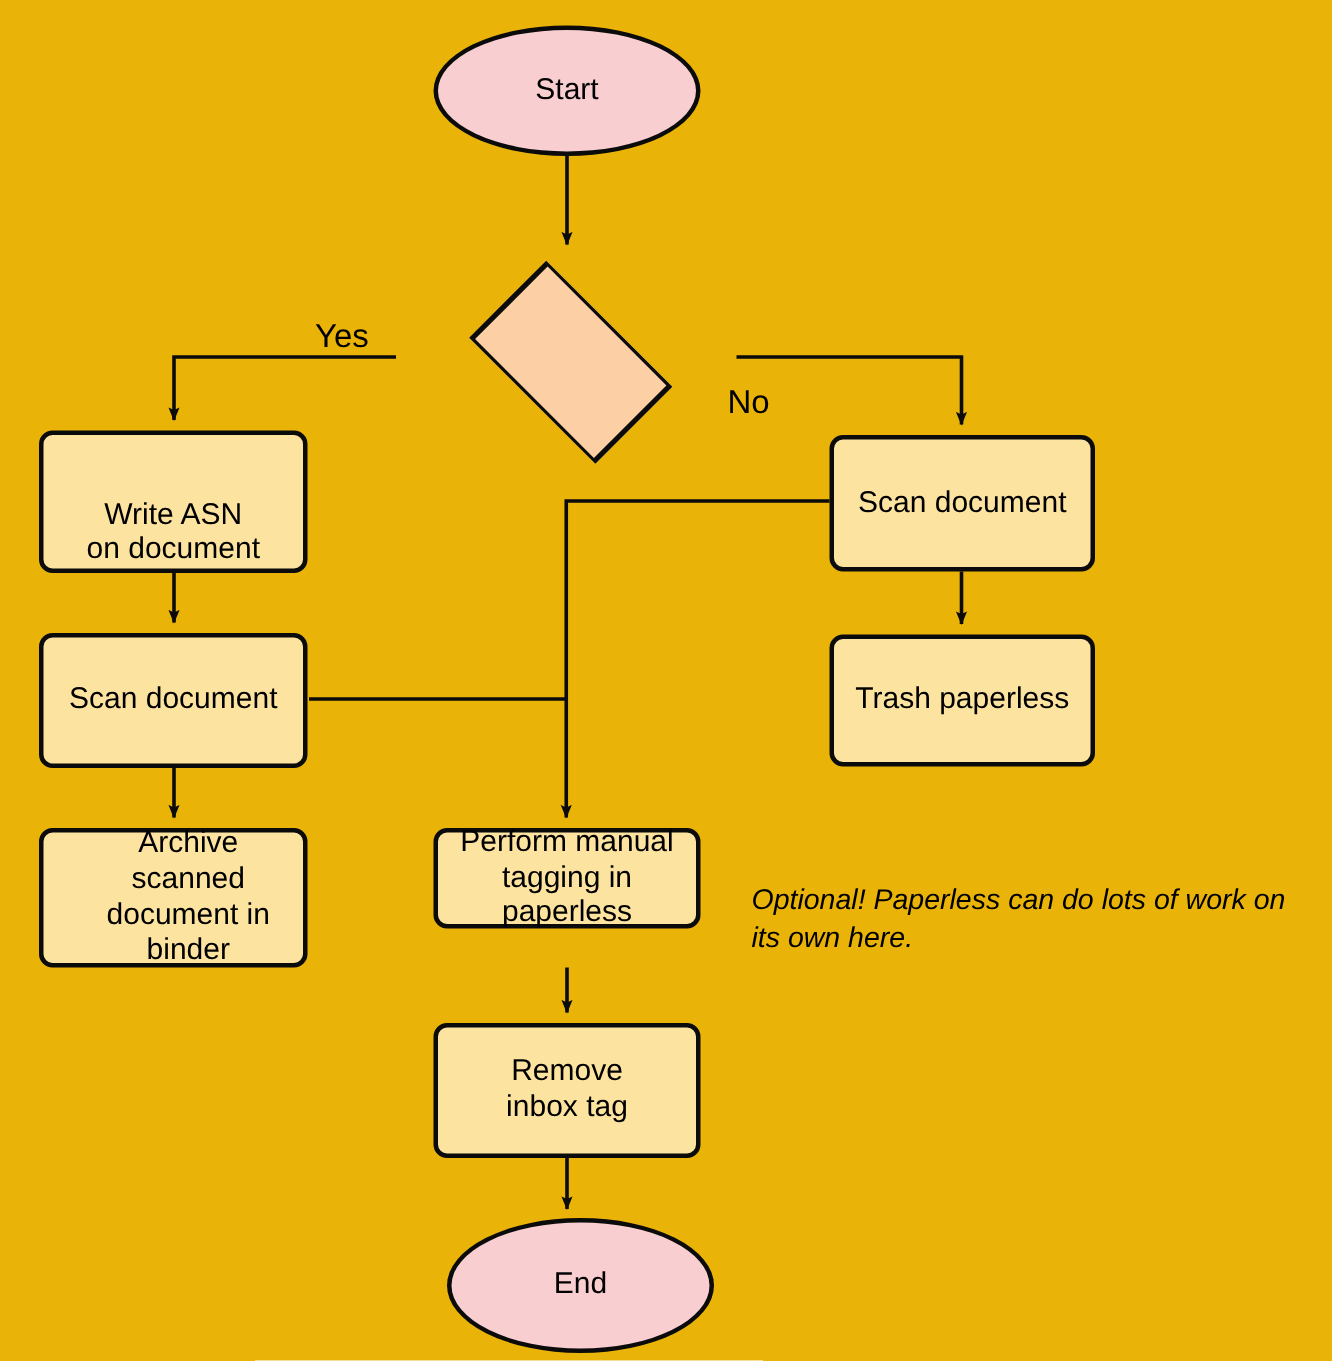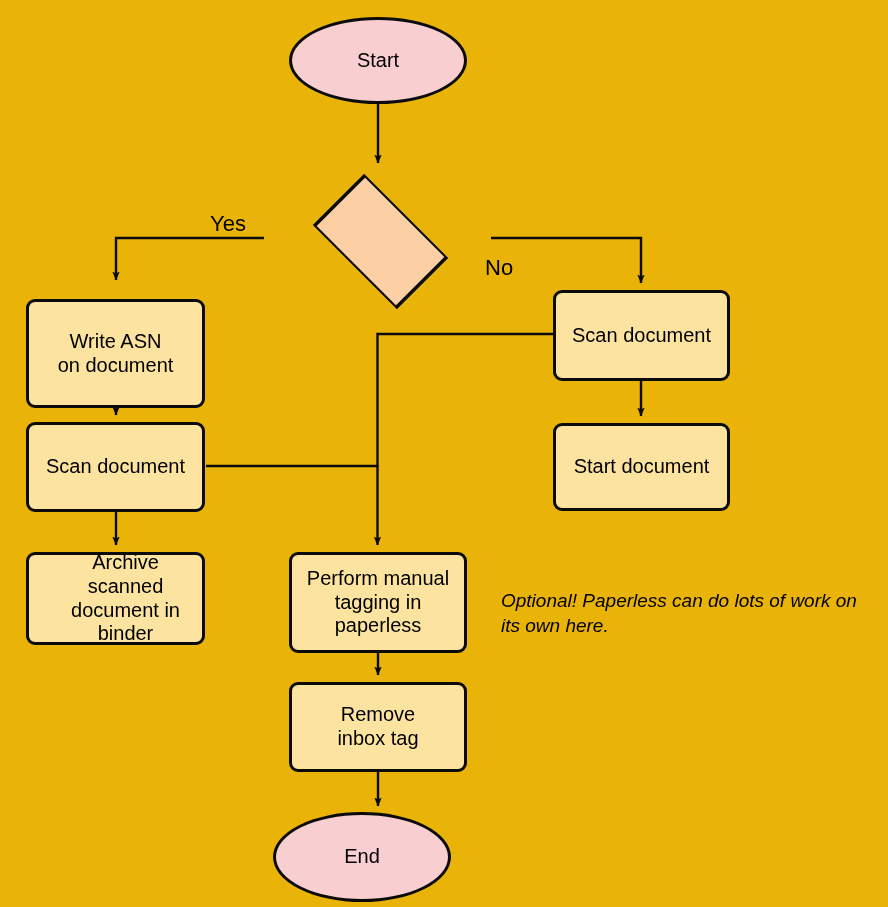"Write ASN" div.node { align-items: none -> flex-end; height: 109px -> 95px; top: 299px -> 287px }
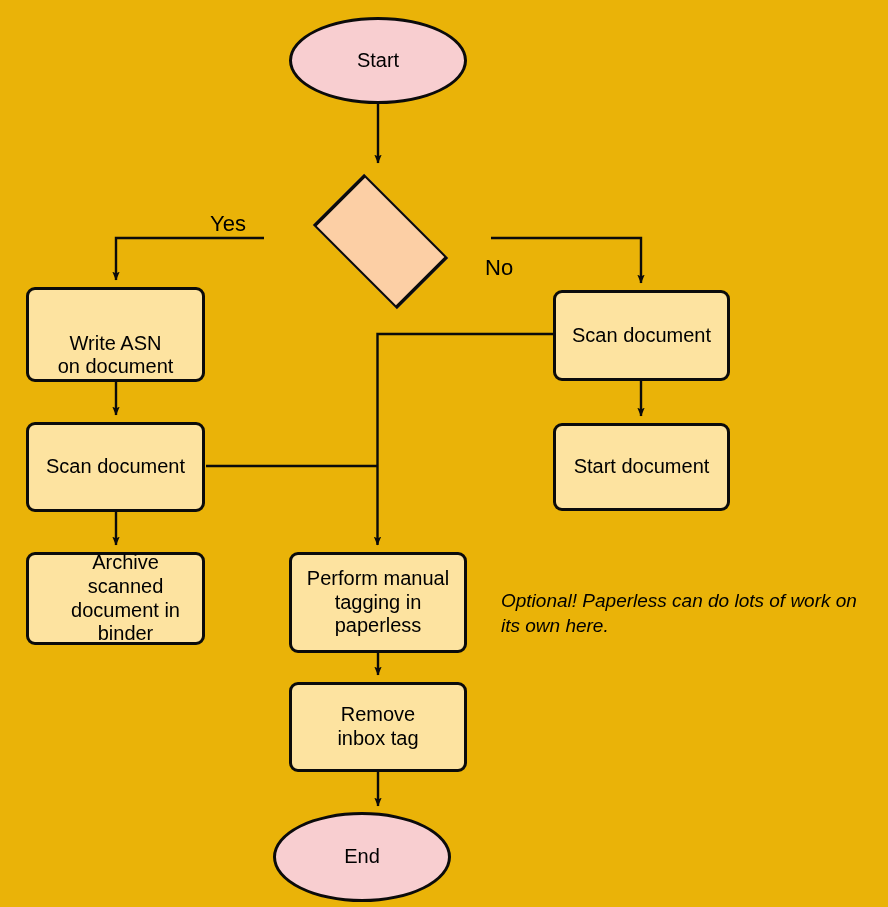"Start document" span.node-label { text: Start document -> Trash paperless }
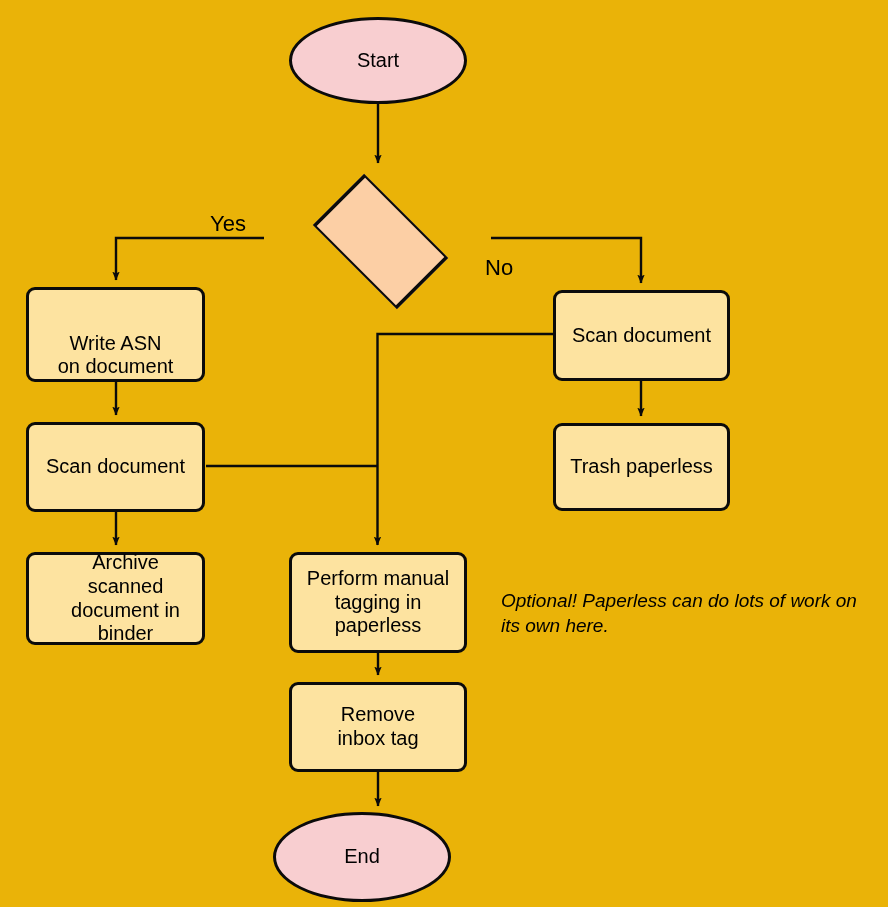"Perform manual" div.node { height: 101px -> 67px }
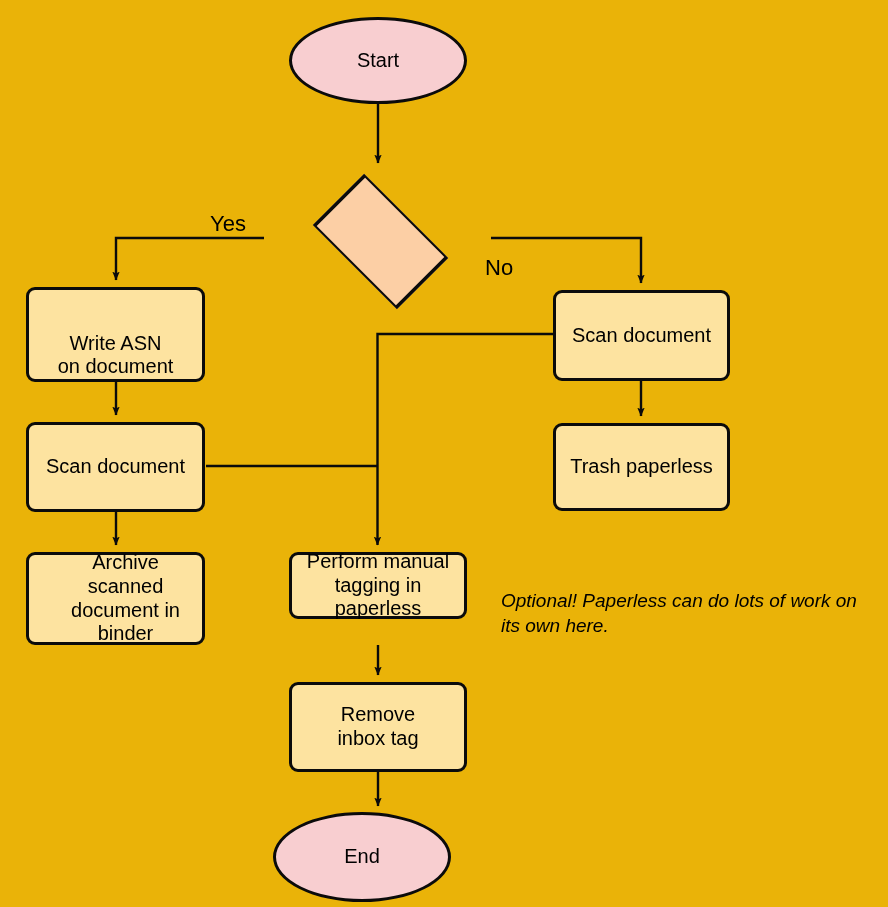"End" div.node { left: 273px -> 298px }
